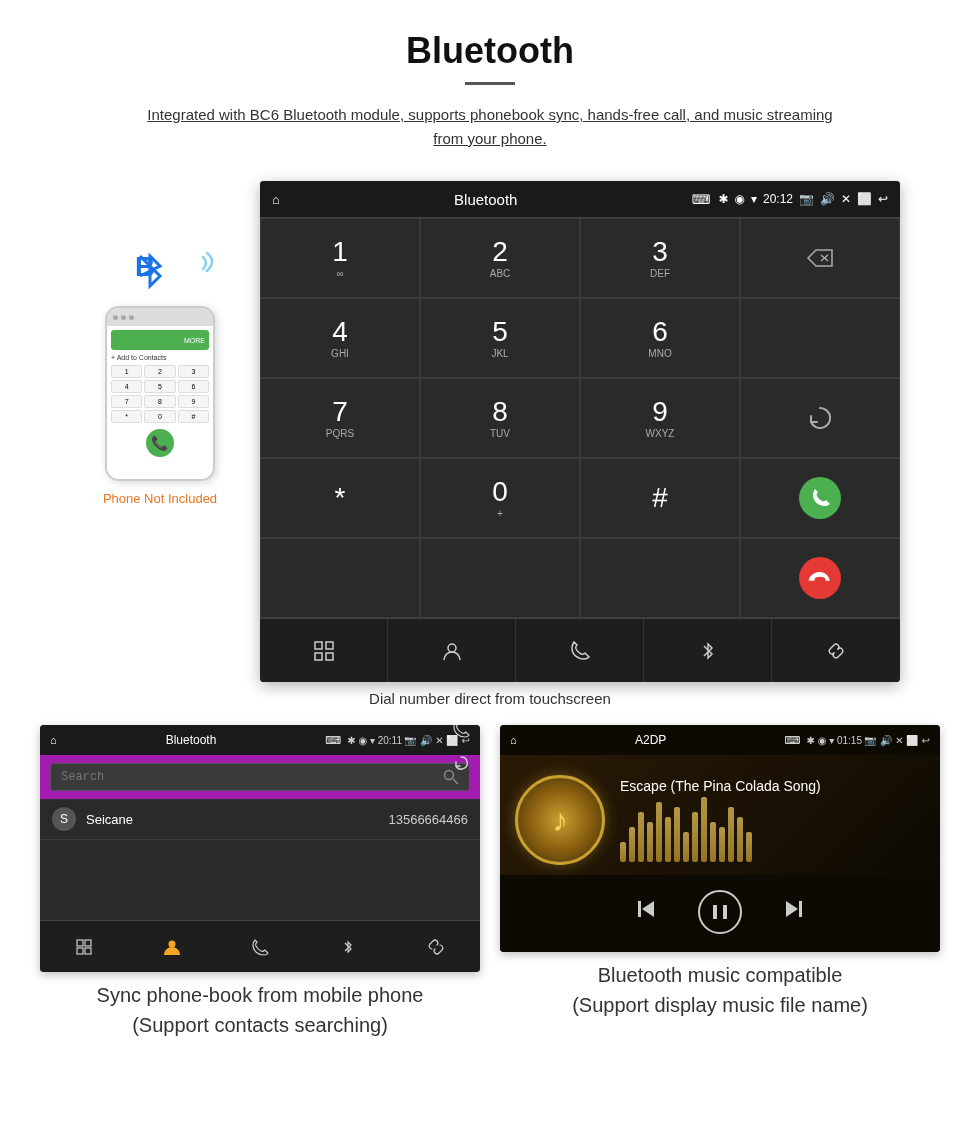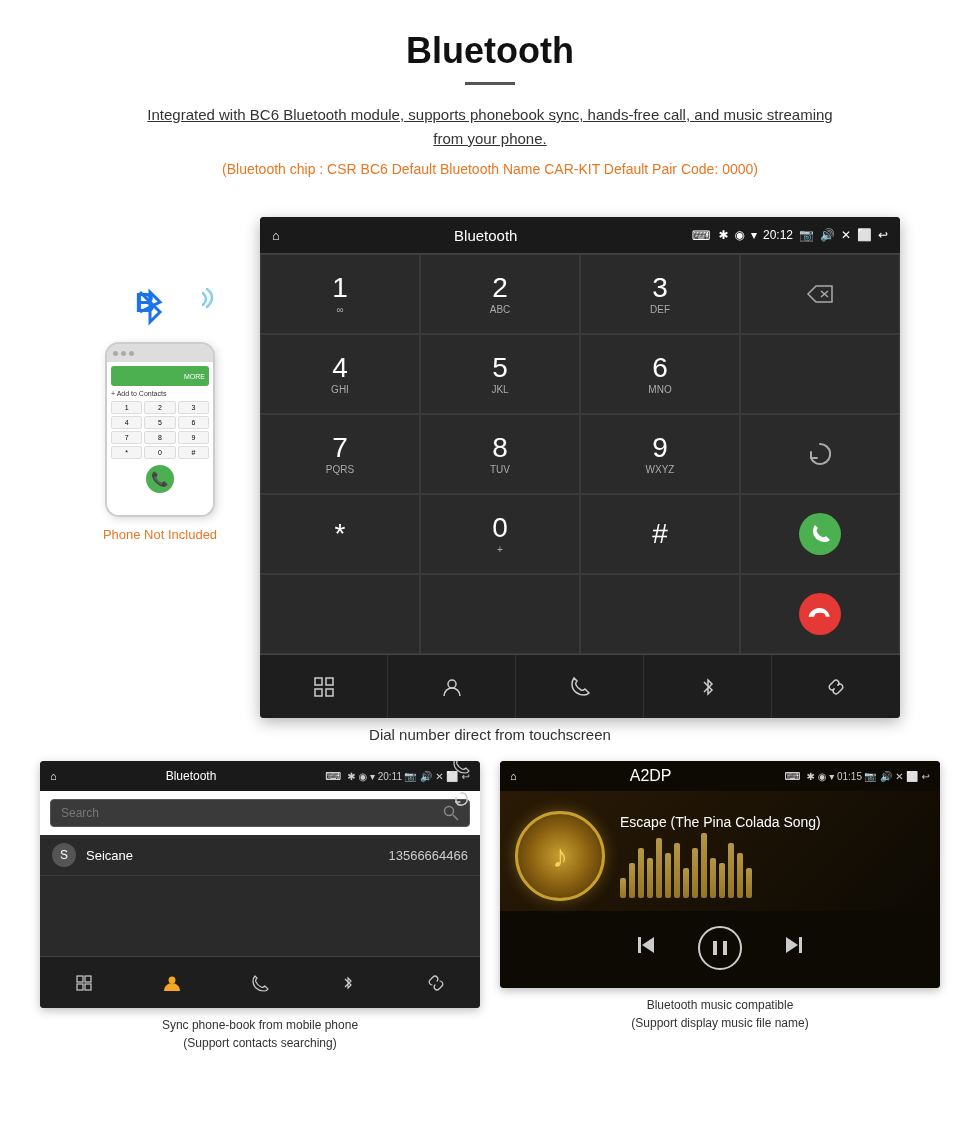"(Bluetooth chip : CSR BC6" p.spec-line { html: <p>(Bluetooth chip : CSR BC6 Default Bluetooth Name CAR-KIT Default Pair Code: 0000)</p> -> none }
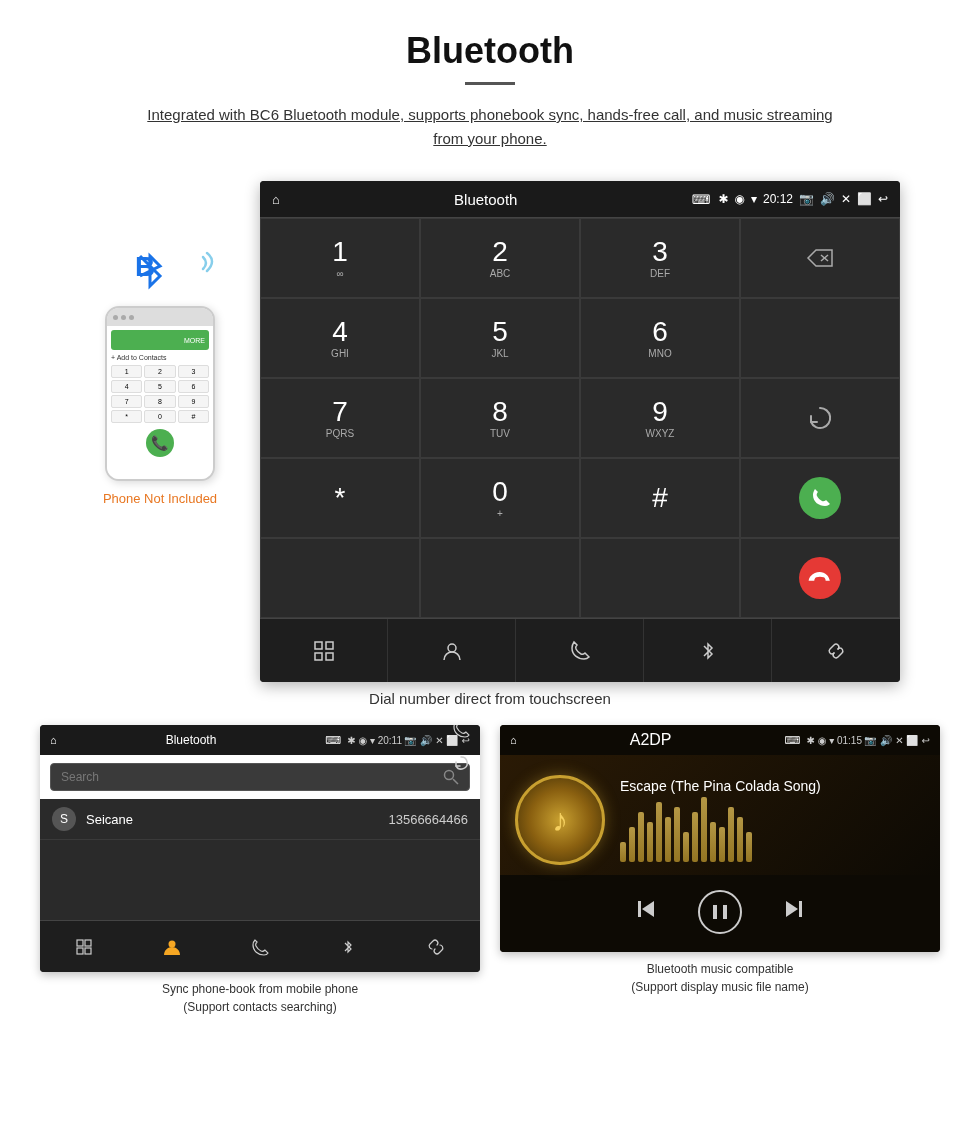"A2DP" .music-status-title { font-size: 16px -> 12px }
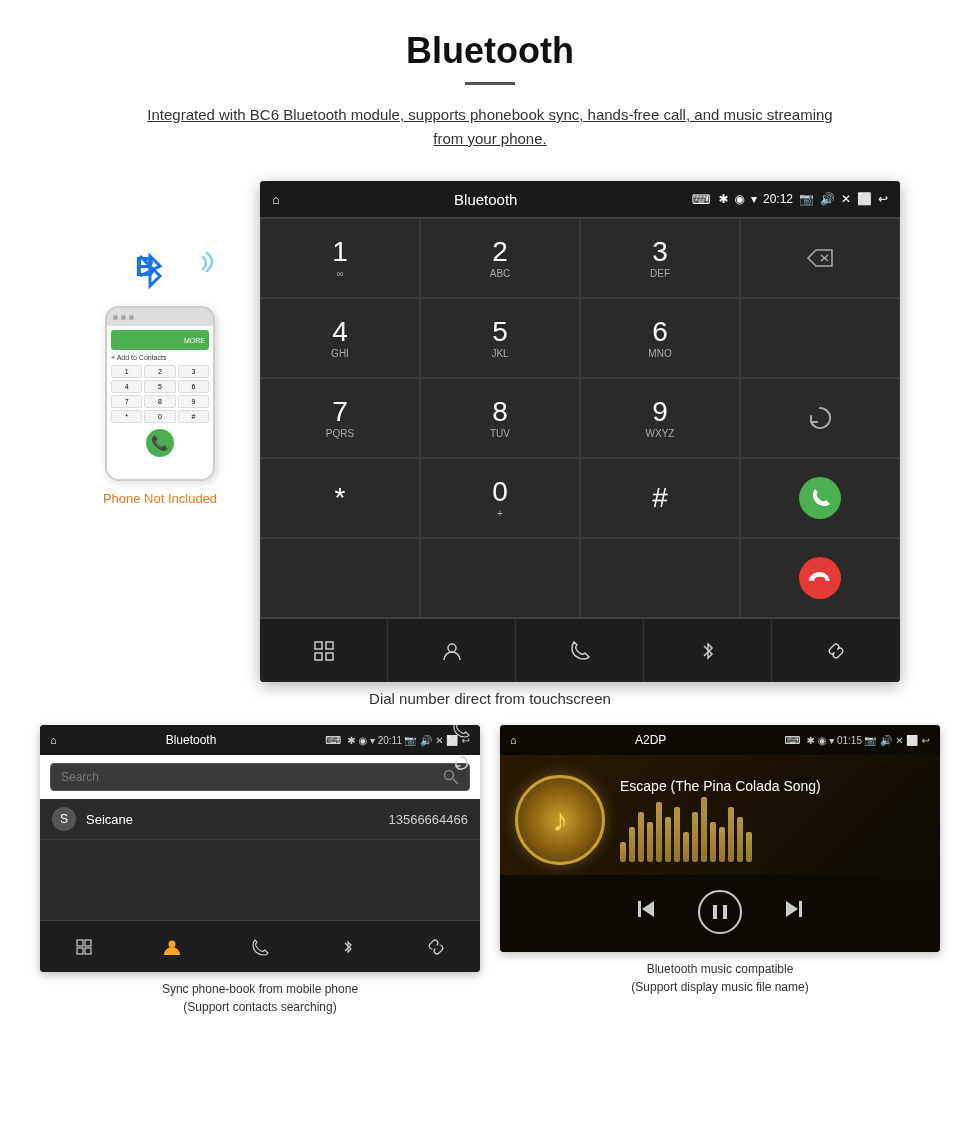"Search" .pb-search-bar { background: #ffffff -> #a21caf; font-family: none -> Liberation Mono, monospace }
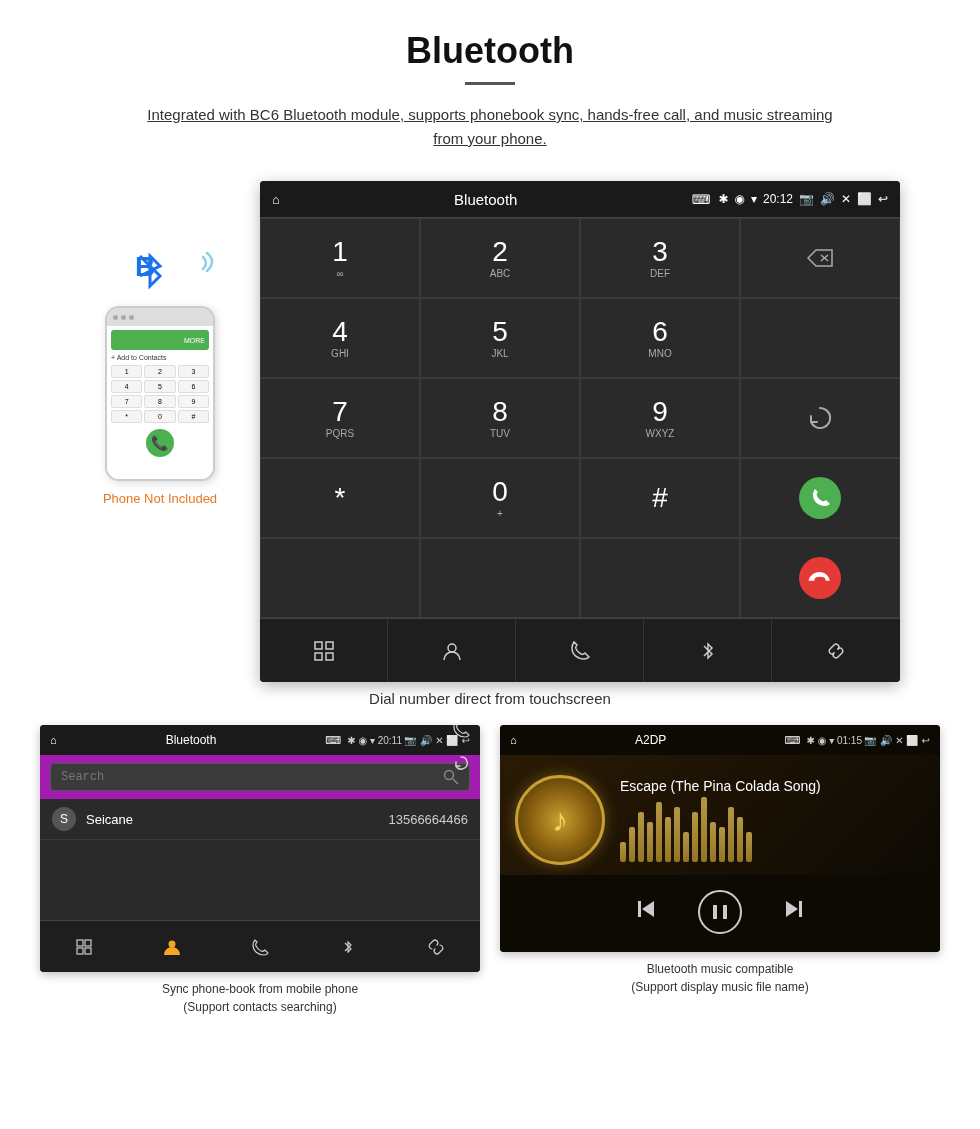"Bluetooth music compatible" .bottom-caption { font-size: 12px -> 20px }
